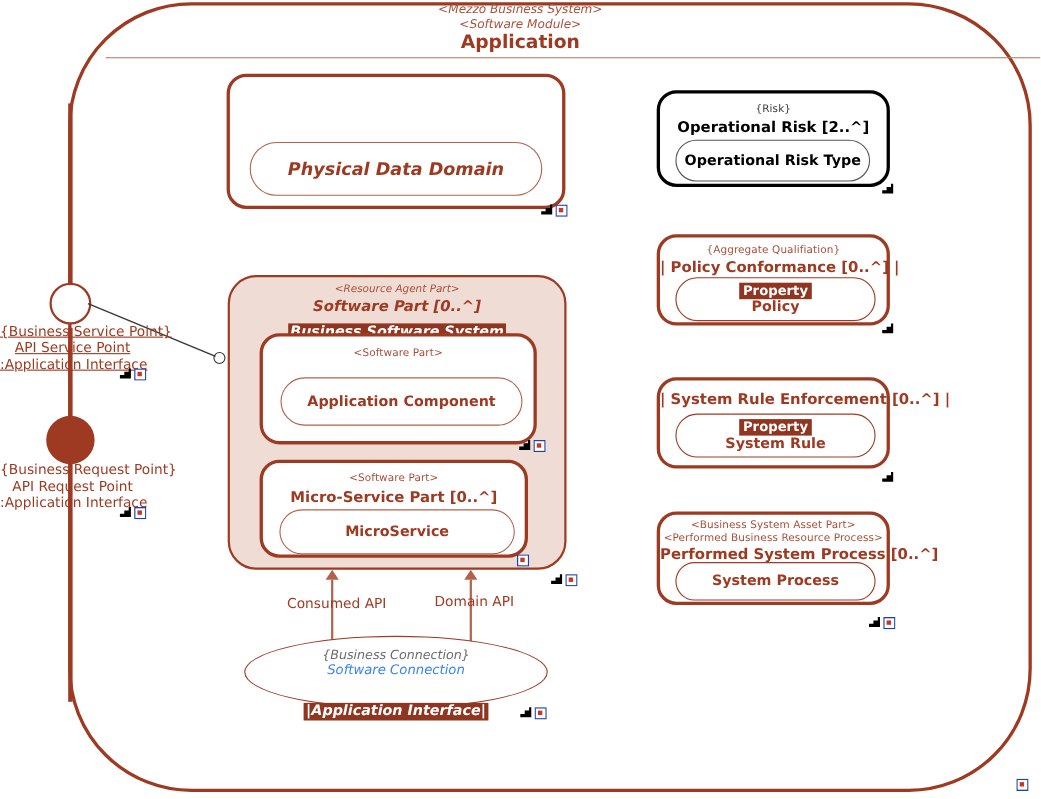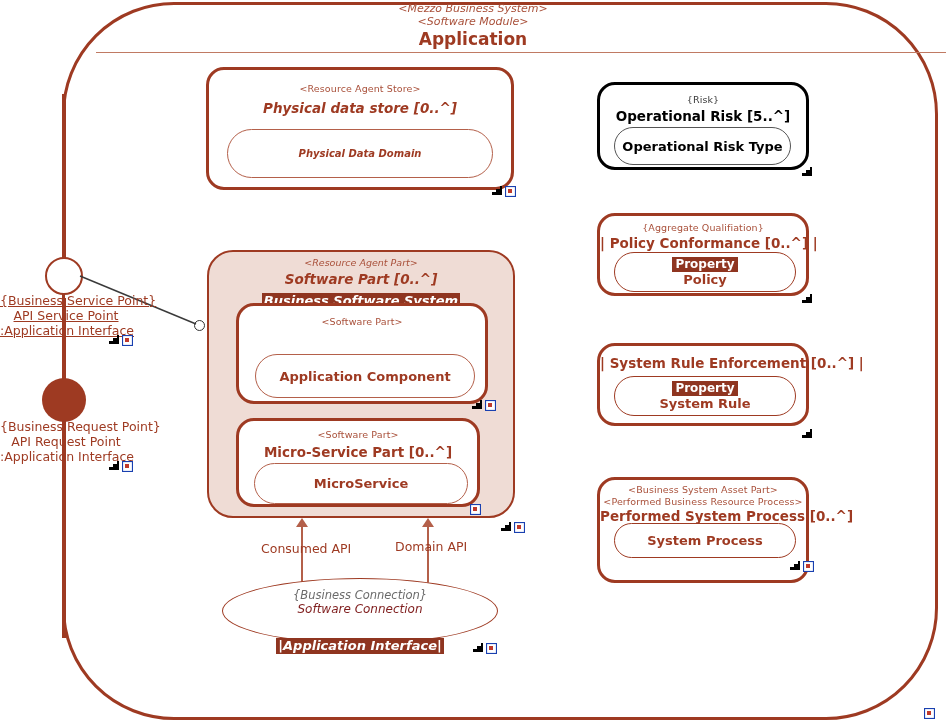"<Resource Agent Store>" div.hdr { html: <div> <div>&lt;Resource Agent Store&gt;</div> <div>Physical data store [0..^]</div> </div> -> none }
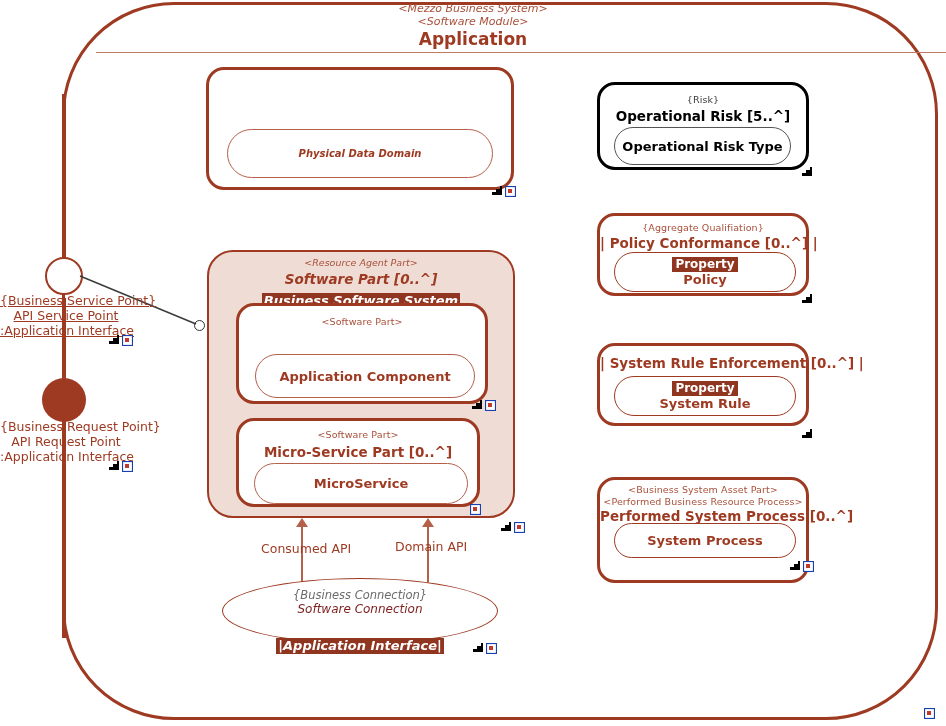"Operational Risk [5..^]" div.ttl { text: 5 -> 2 }
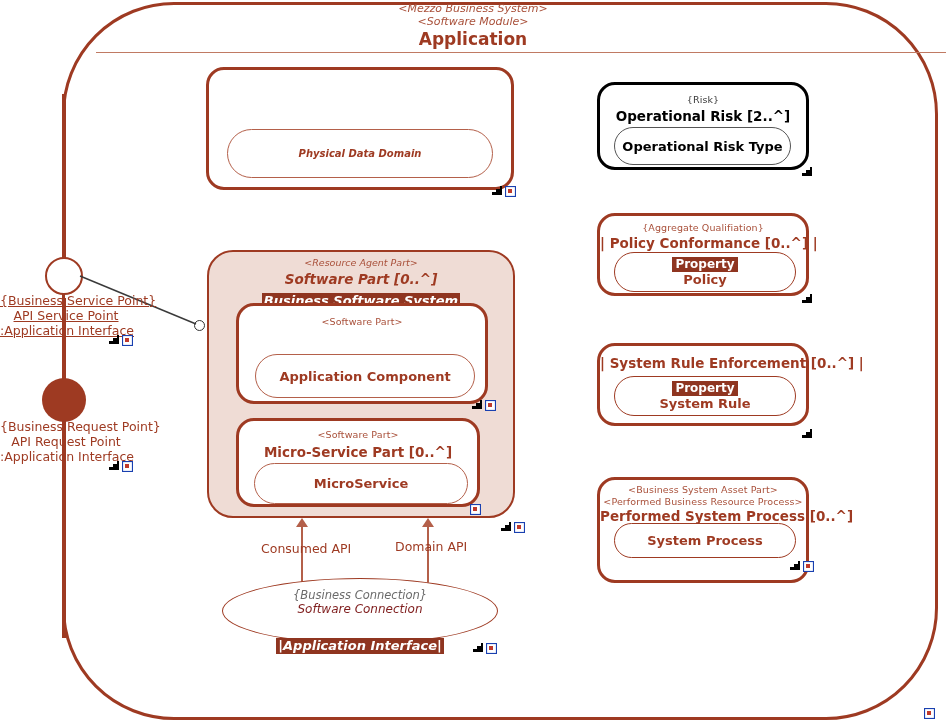"Physical Data Domain" .inner-label-i { font-size: 10px -> 16px }
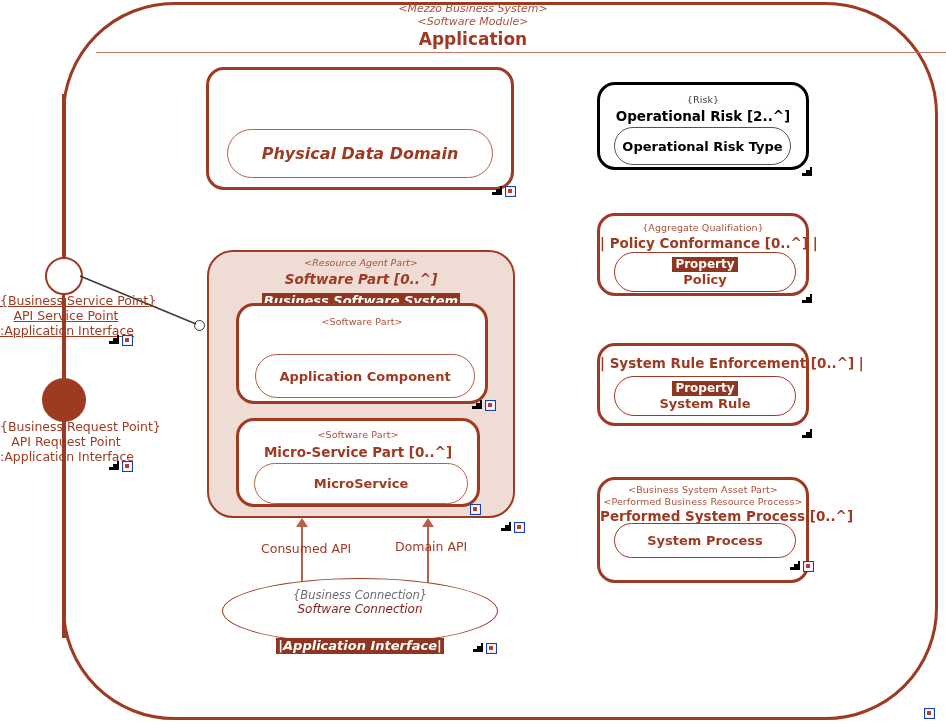"Application Component" div.pill { top: 48px -> 37px }
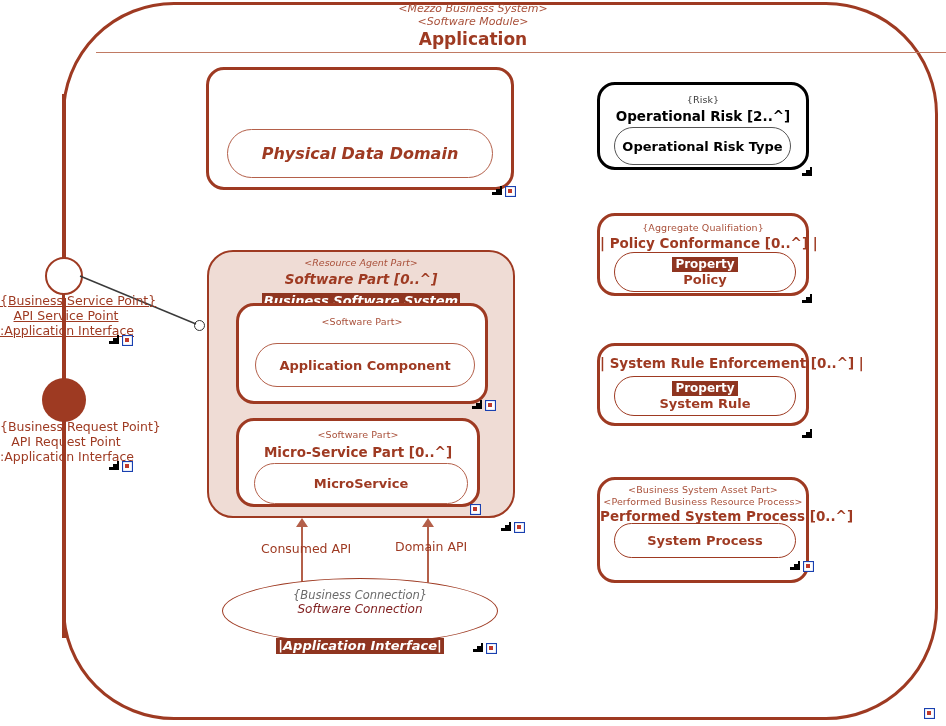"<Business System Asset Part>" div.rbox { height: 106px -> 85px; top: 477px -> 465px }
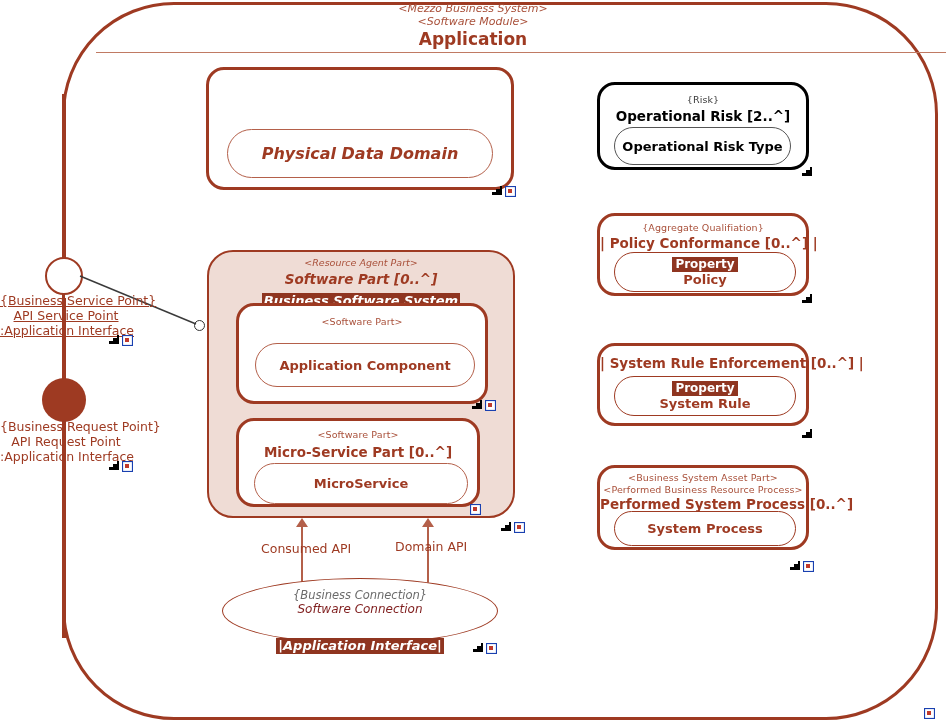"Software Connection" .ell-l2 { color: #7f1d1d -> #3b82f6 }
